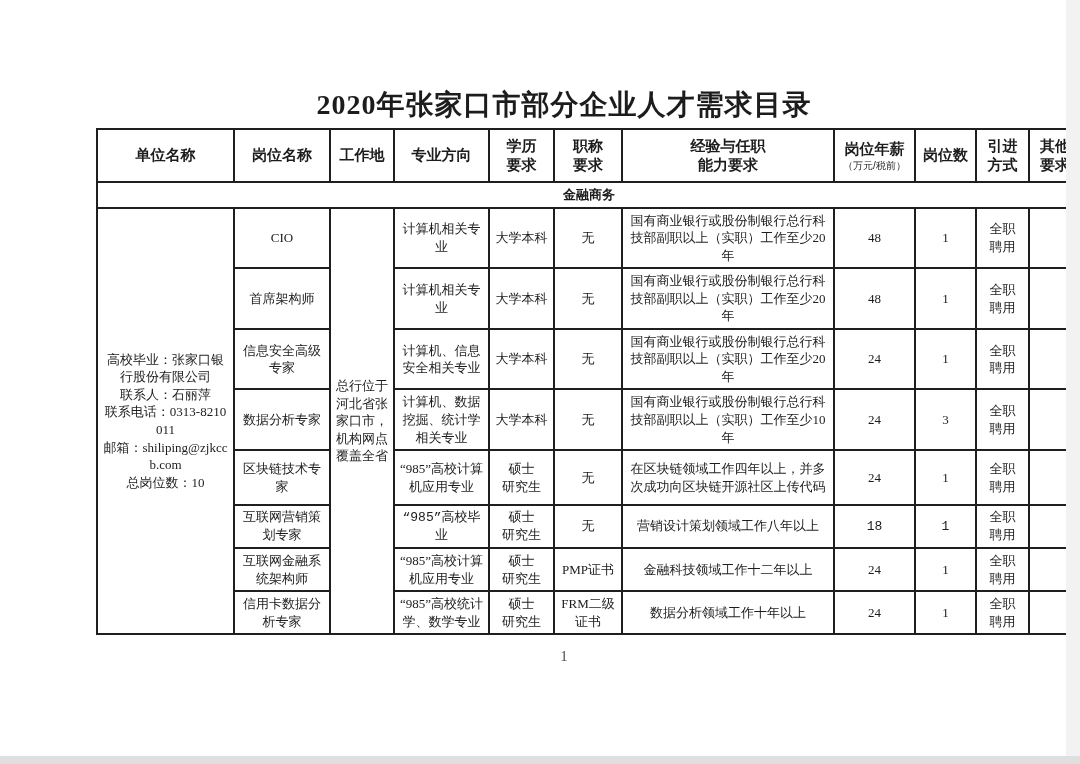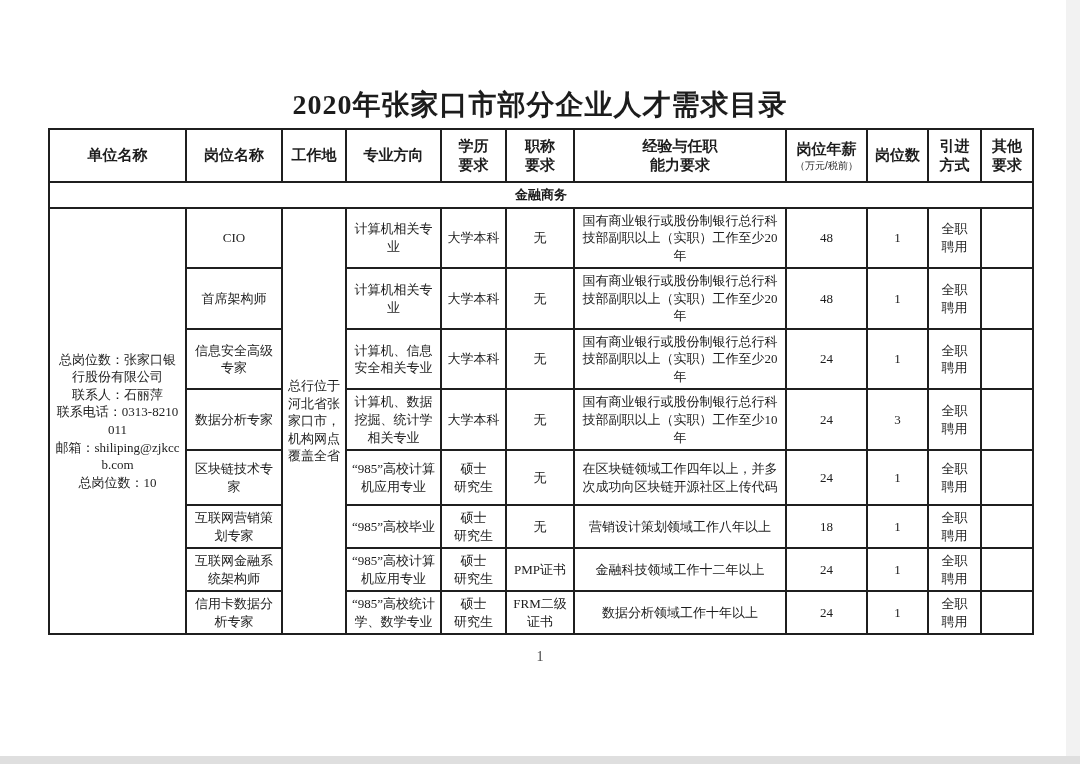"2020年张家口市部分企业人才需求目录" .doc { padding-left: none -> 48px }
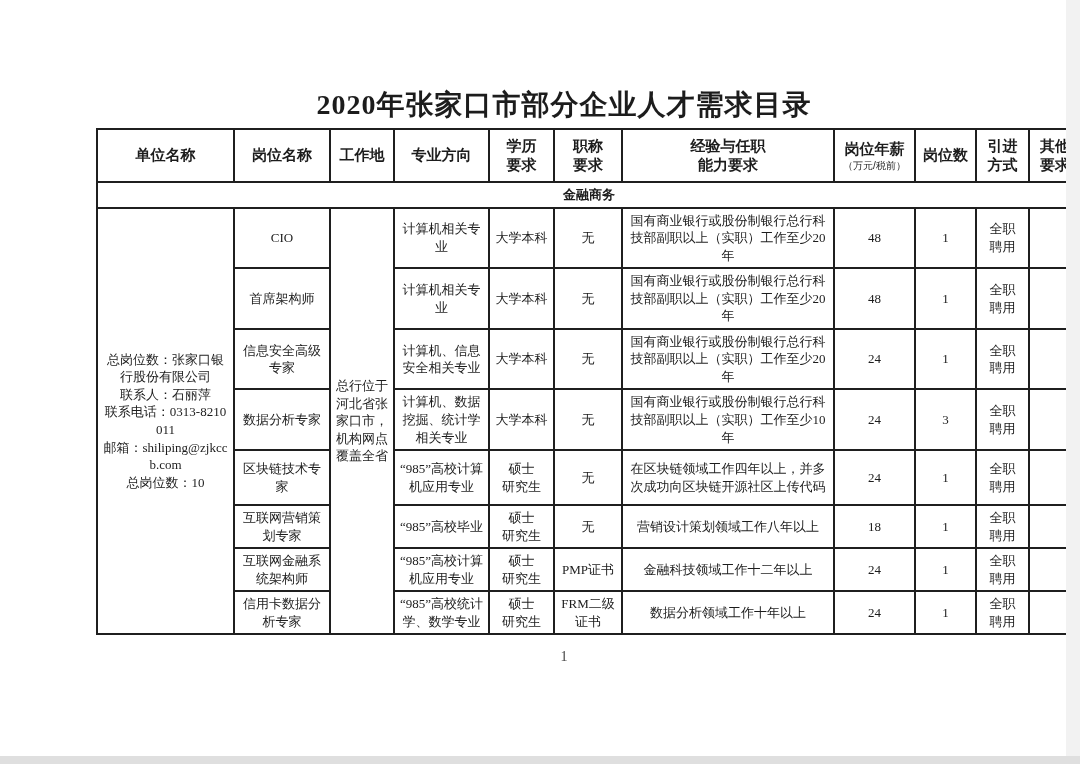"总岗位数：张家口银行股份有限公司" div { text: 总岗位数 -> 高校毕业 }
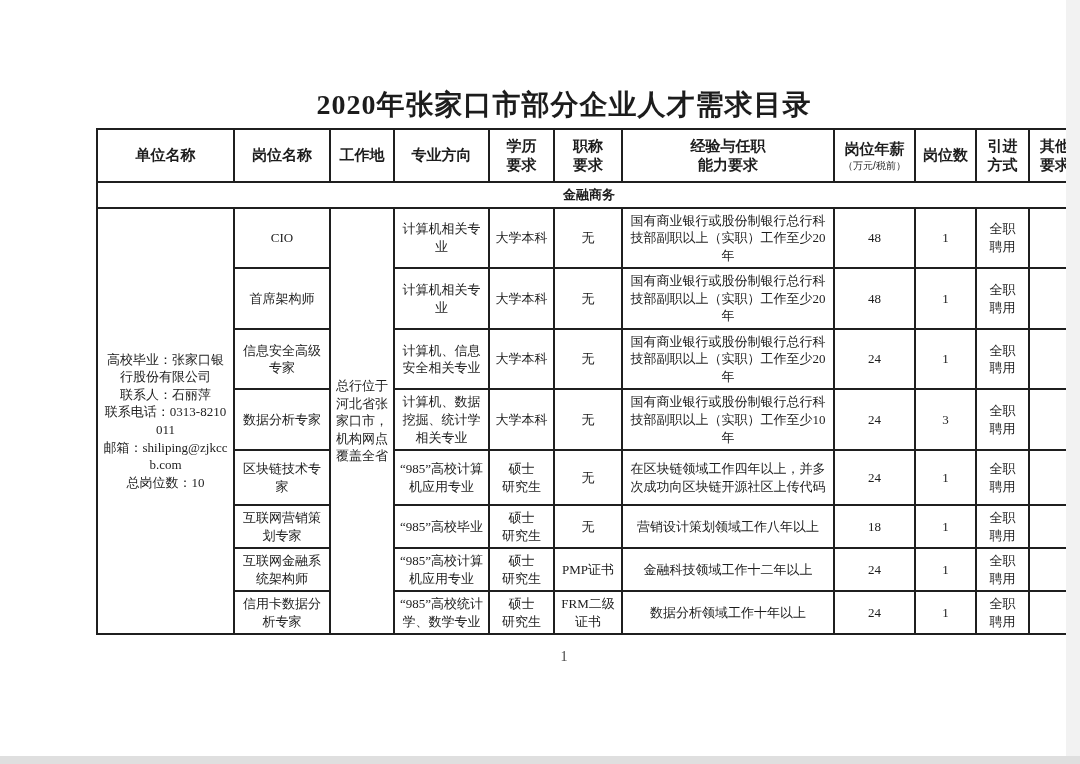"互联网营销策划专家" tr { font-family: none -> Liberation Mono, monospace }
